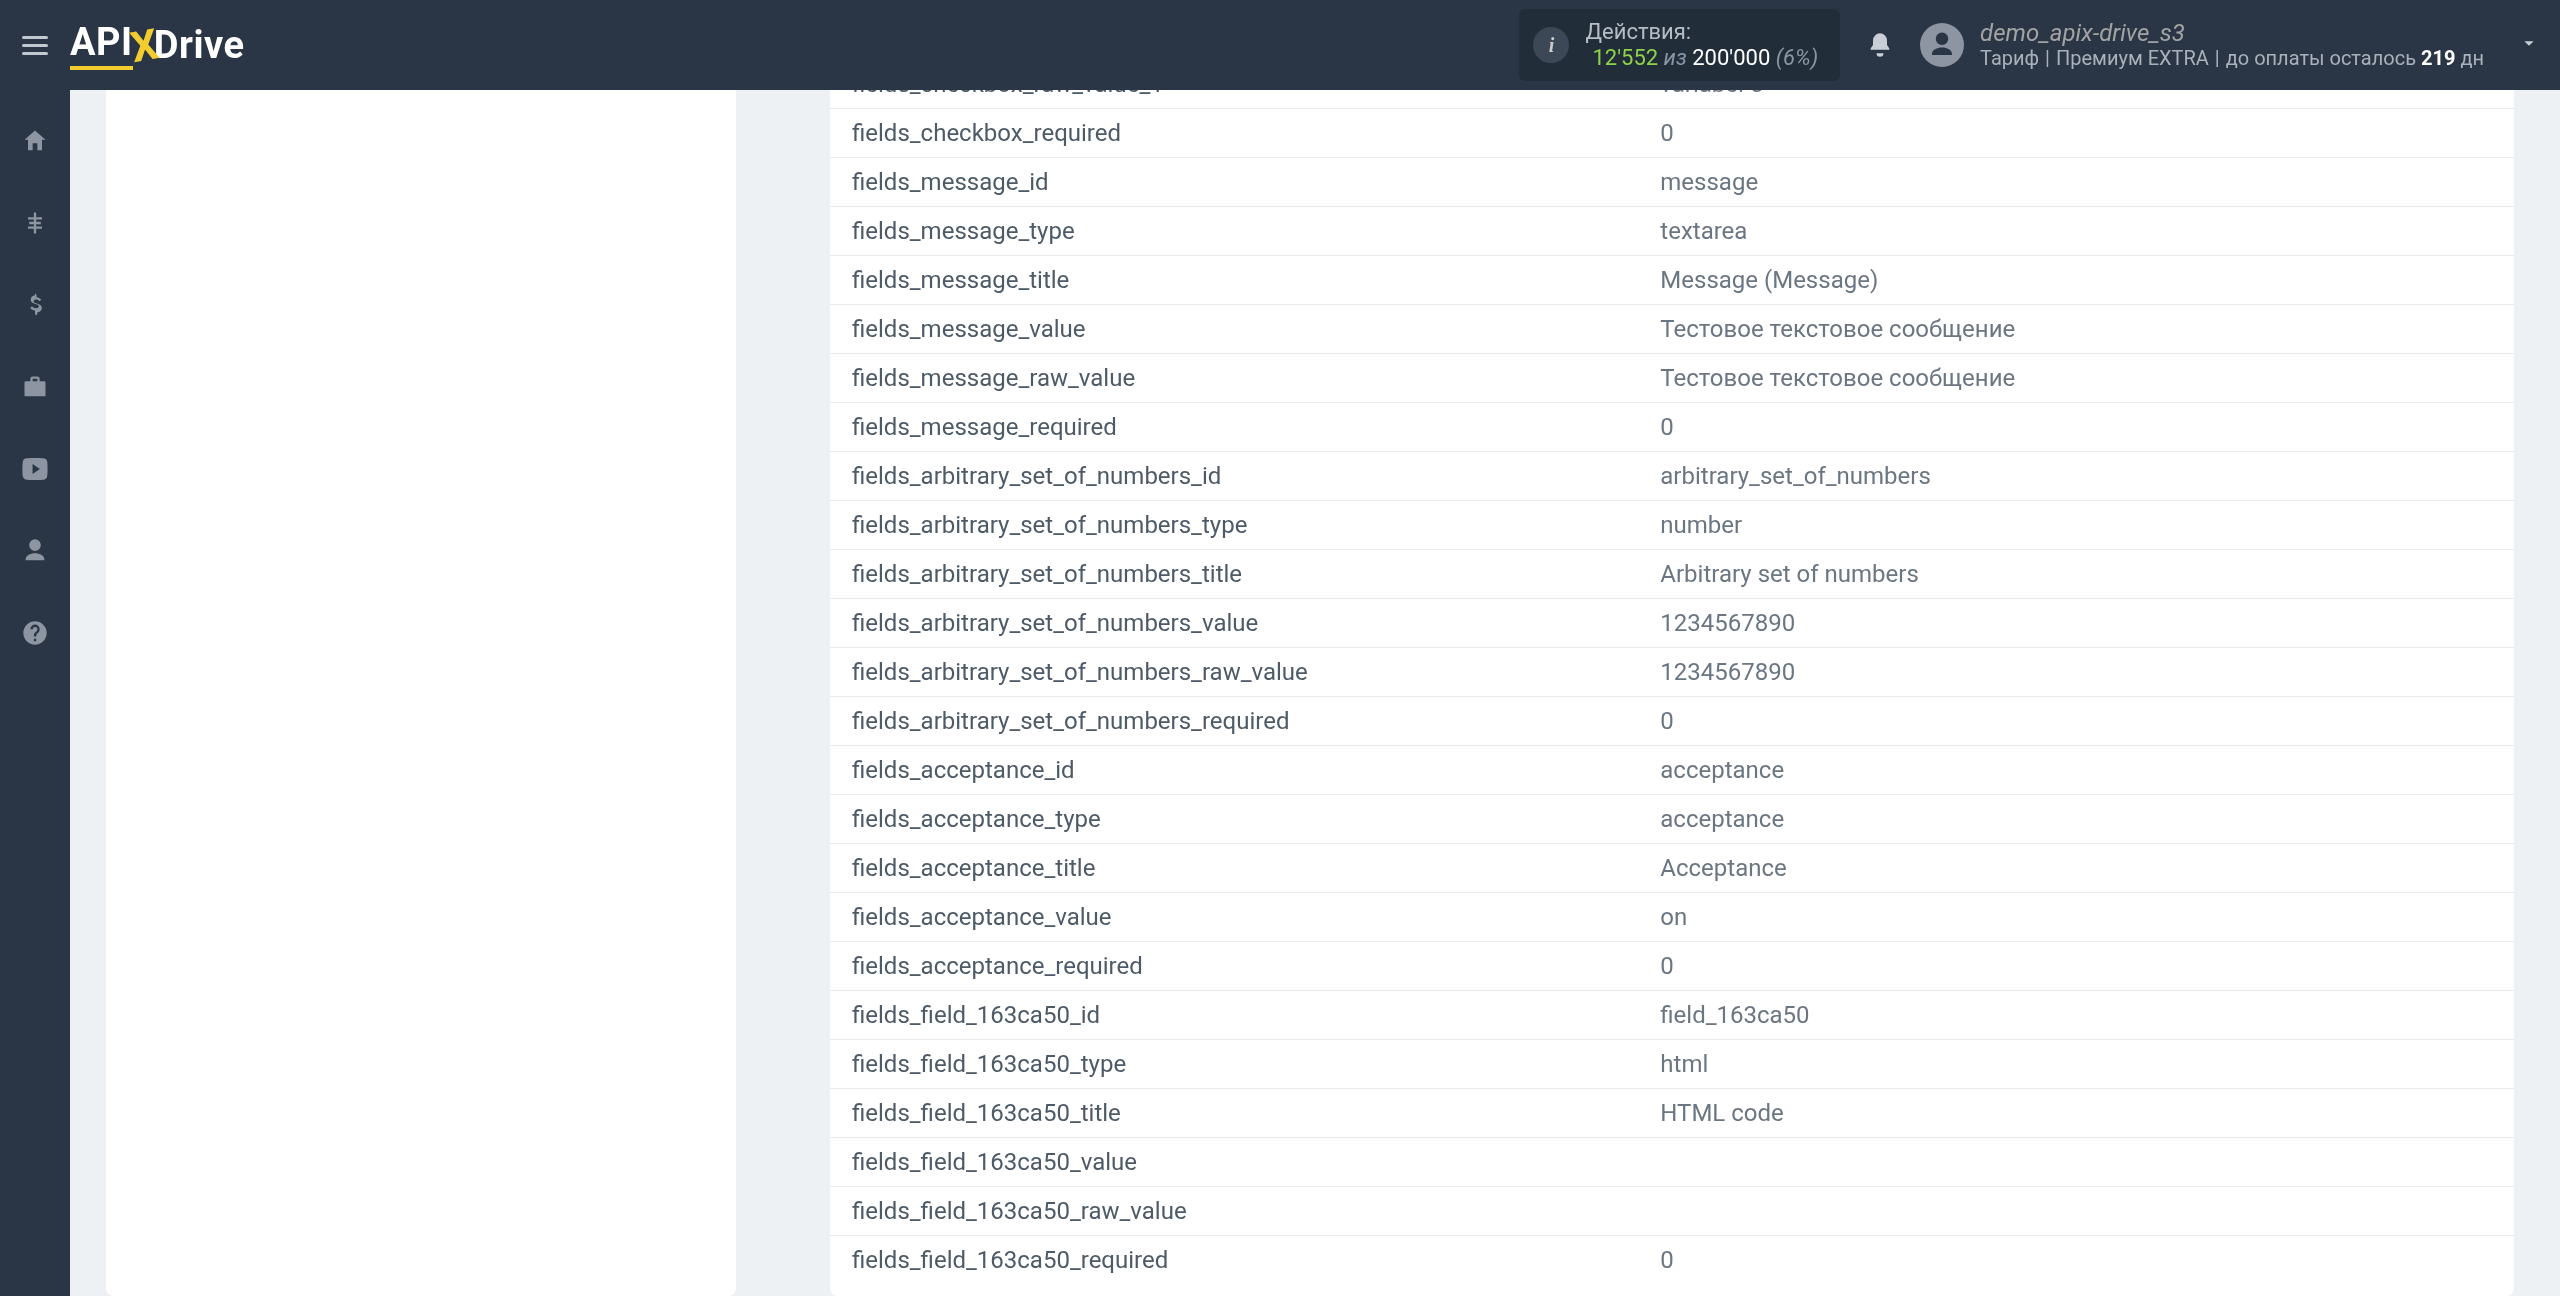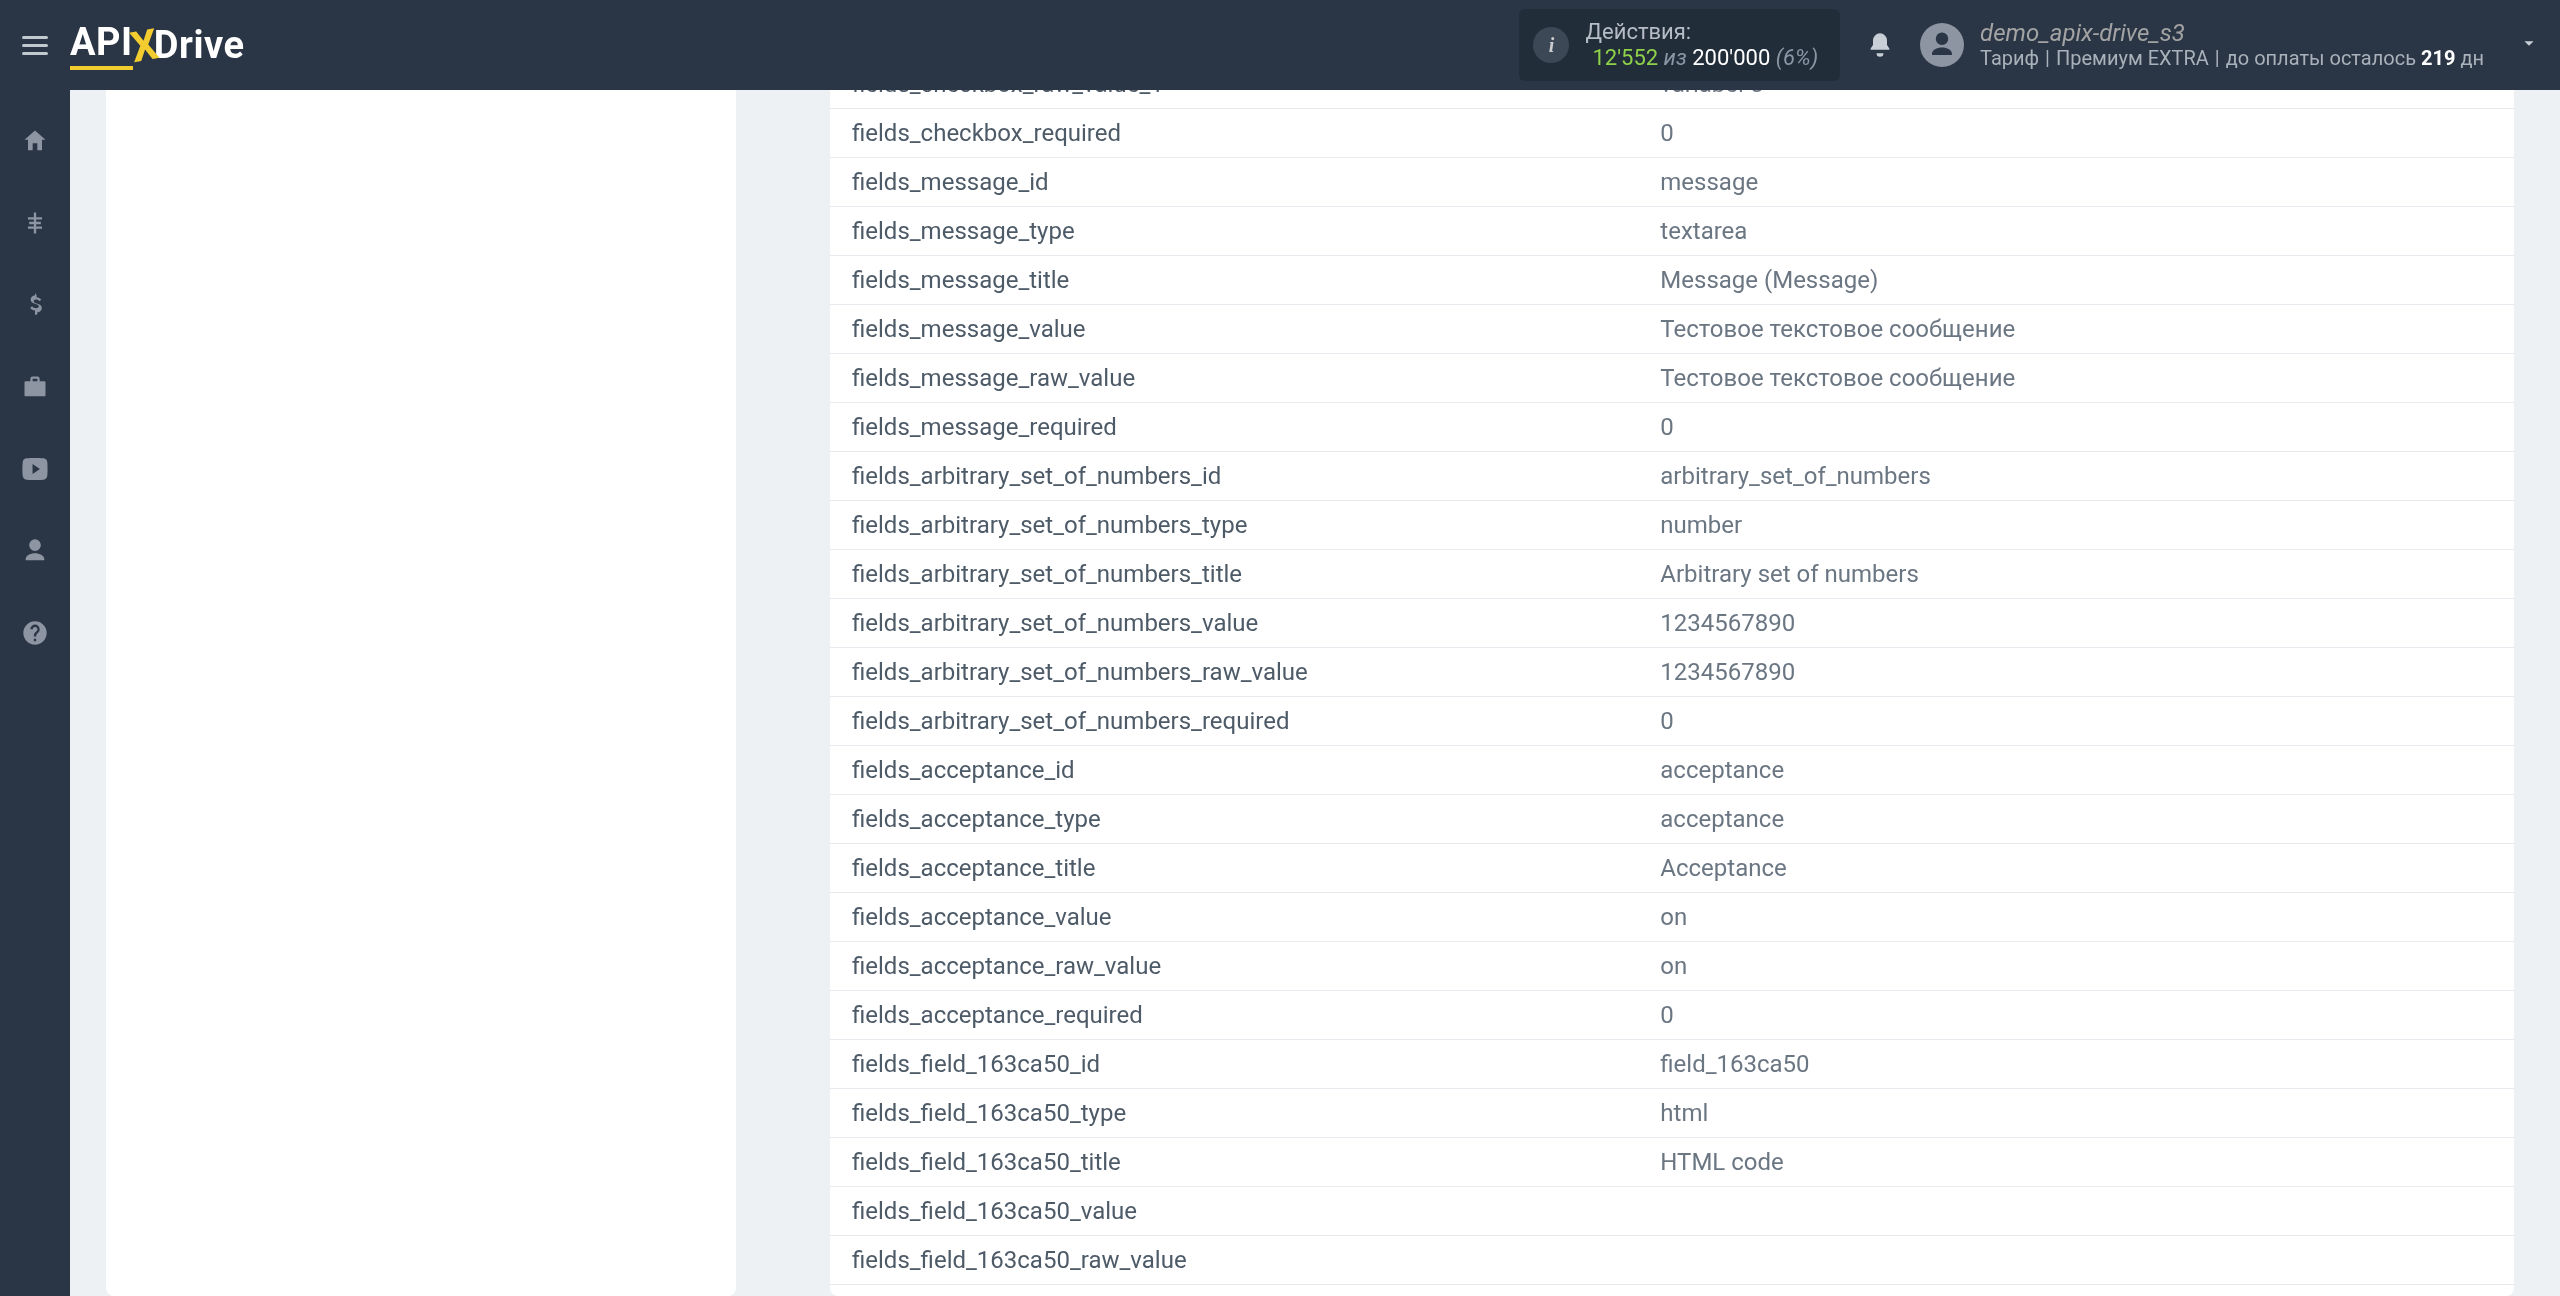"fields_acceptance_raw_value" tr { html: <tr> <td>fields_acceptance_raw_value</td> <td>on</td> </tr> -> none }
